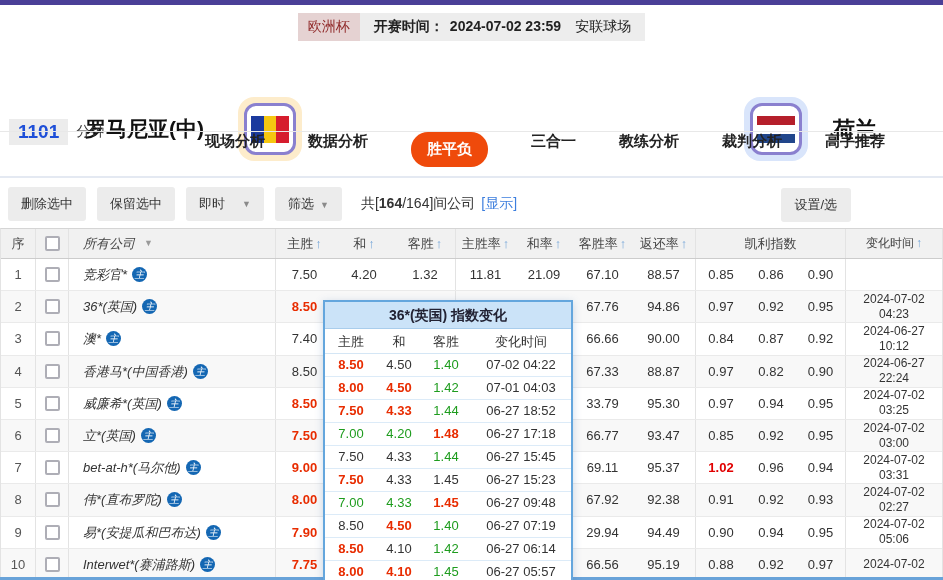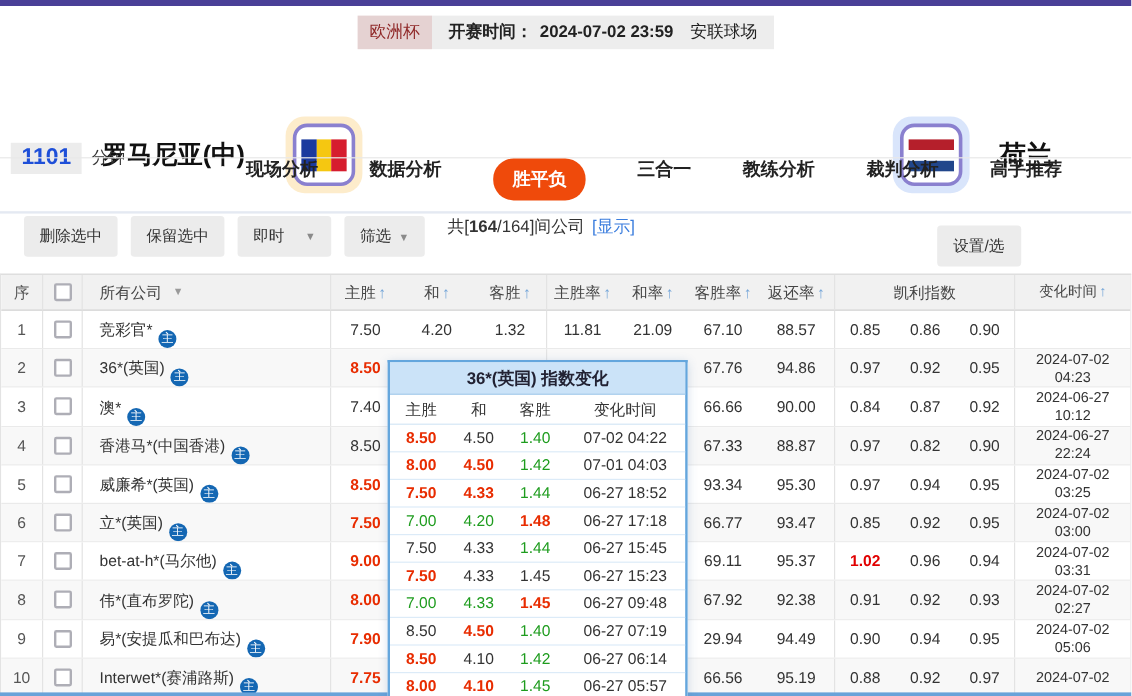"删除选中" .toolbar { align-items: flex-start -> center; padding-left: 20px -> 8px }
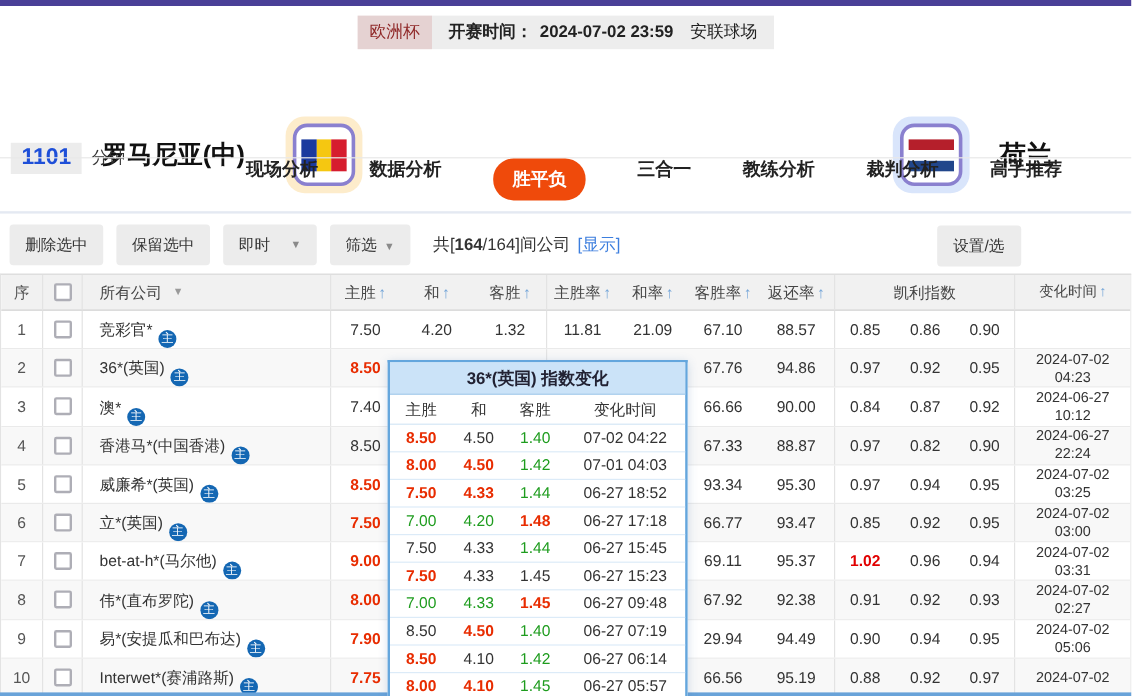"所有公司" .c-company { align-items: flex-end -> center; font-style: none -> italic }
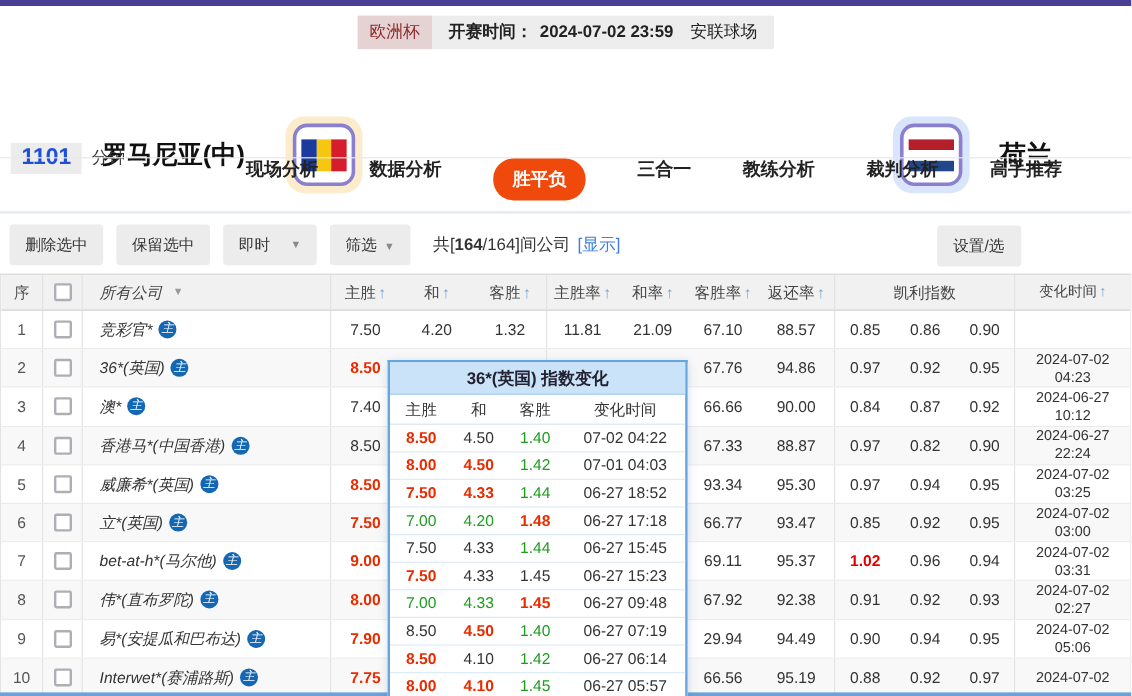"93.34" div.td { text: 93.34 -> 33.79 }
